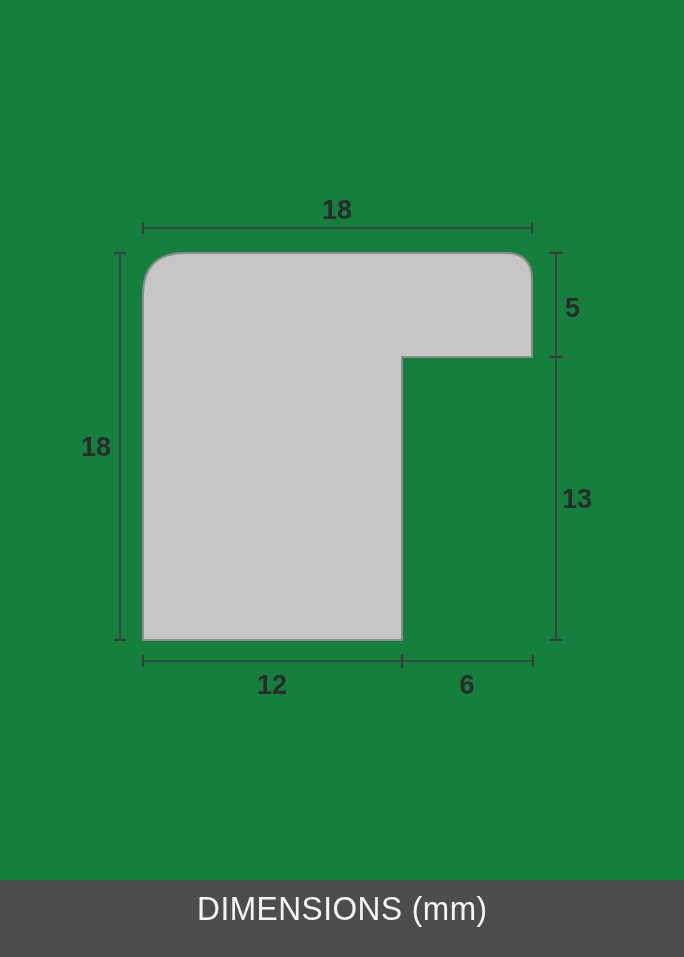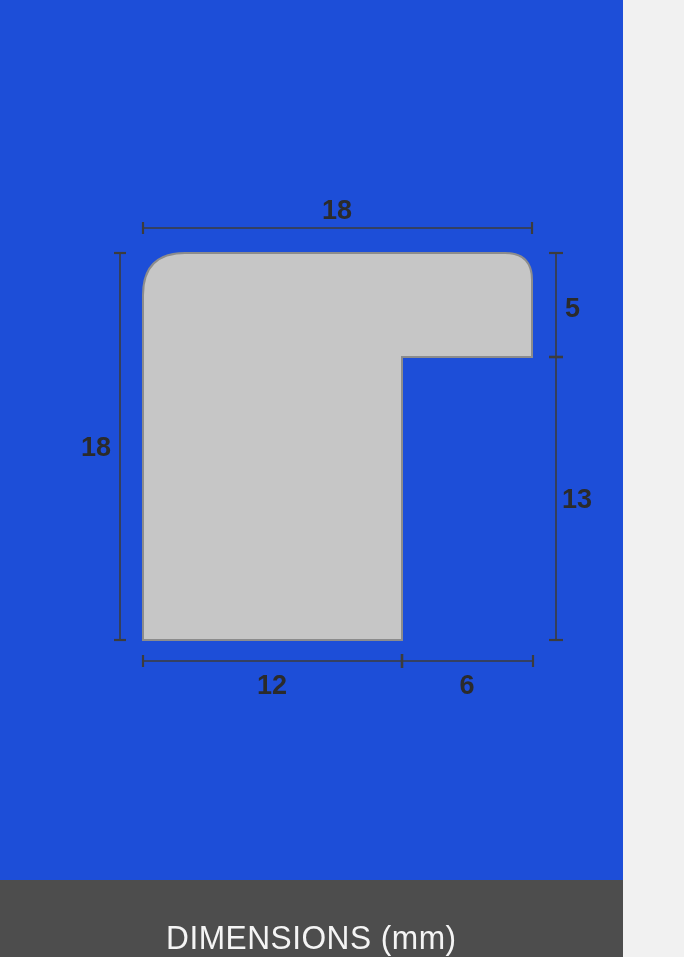"18" .stage { background: #1d4ed8 -> #15803d; width: 623px -> 684px }
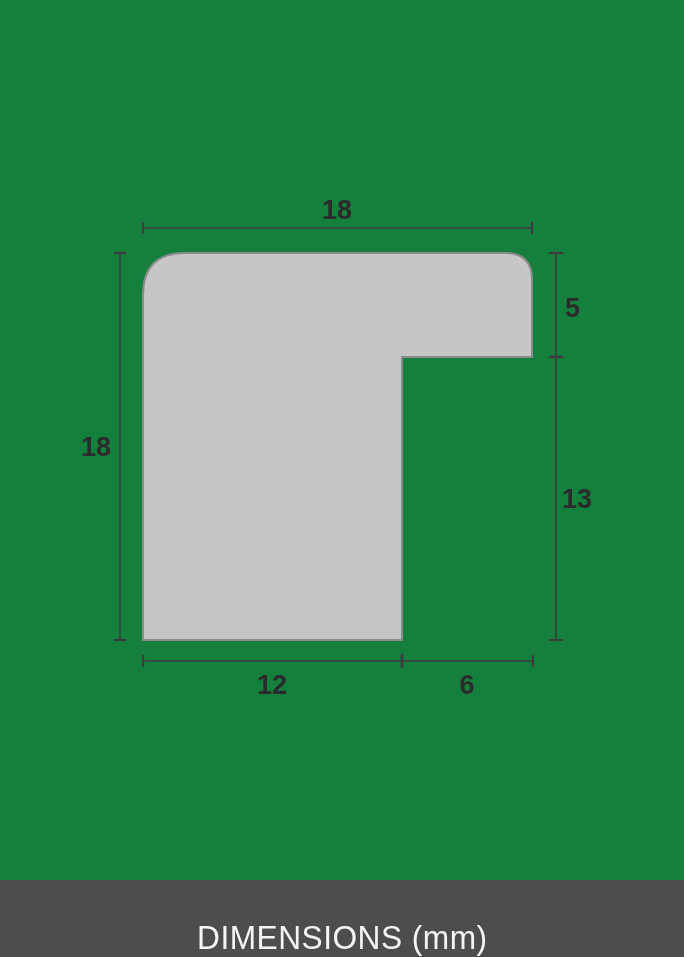"DIMENSIONS (mm)" .footer { align-items: flex-end -> flex-start; padding-top: 24px -> 10px }
